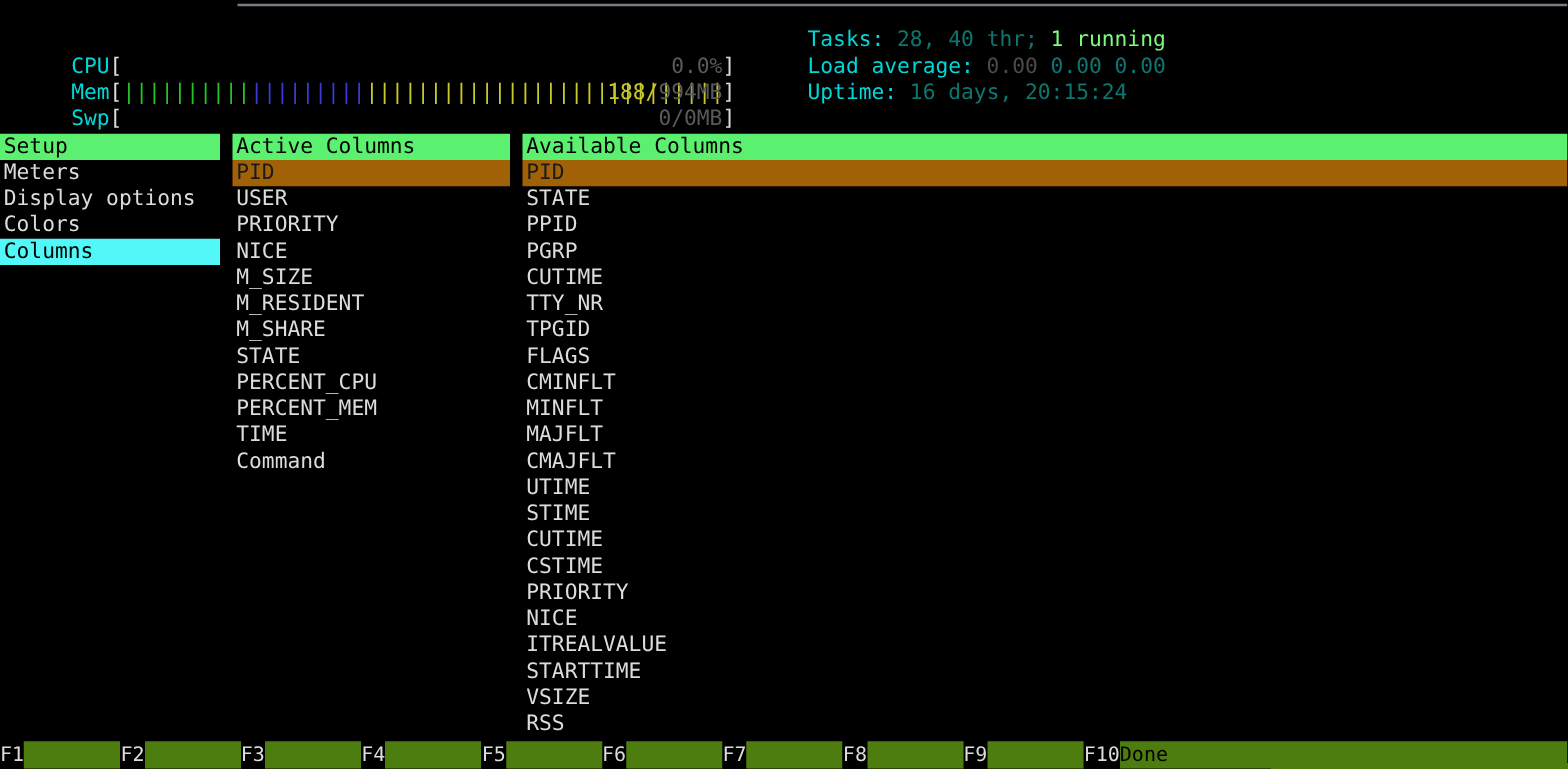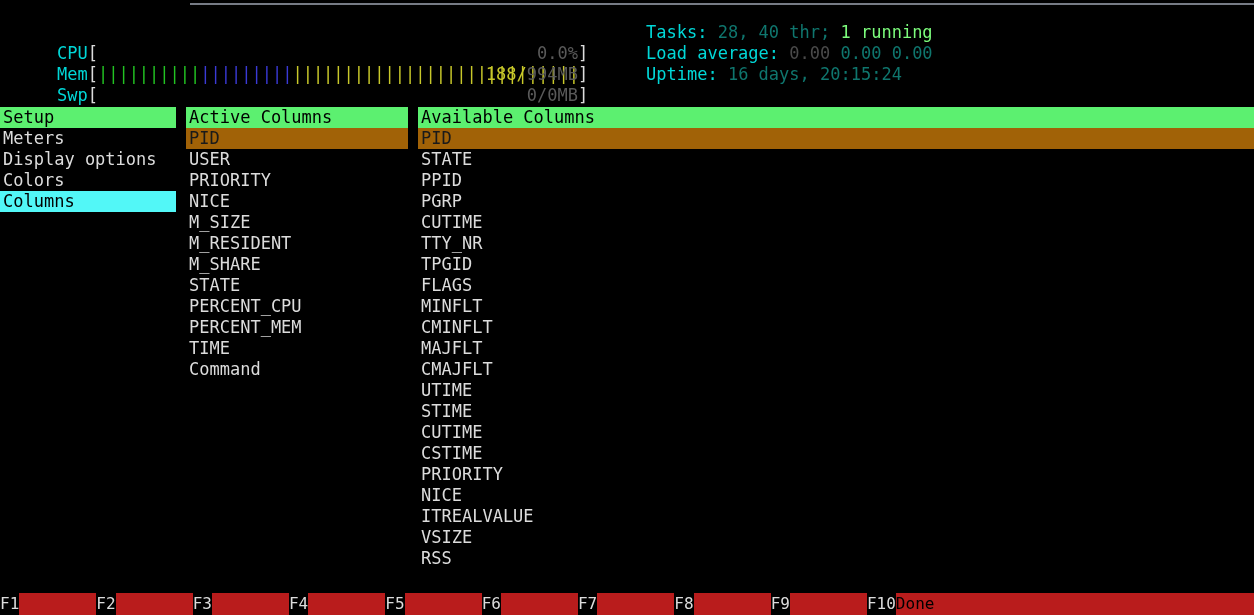"MINFLT" li { order: before "CMINFLT" -> after "CMINFLT" }
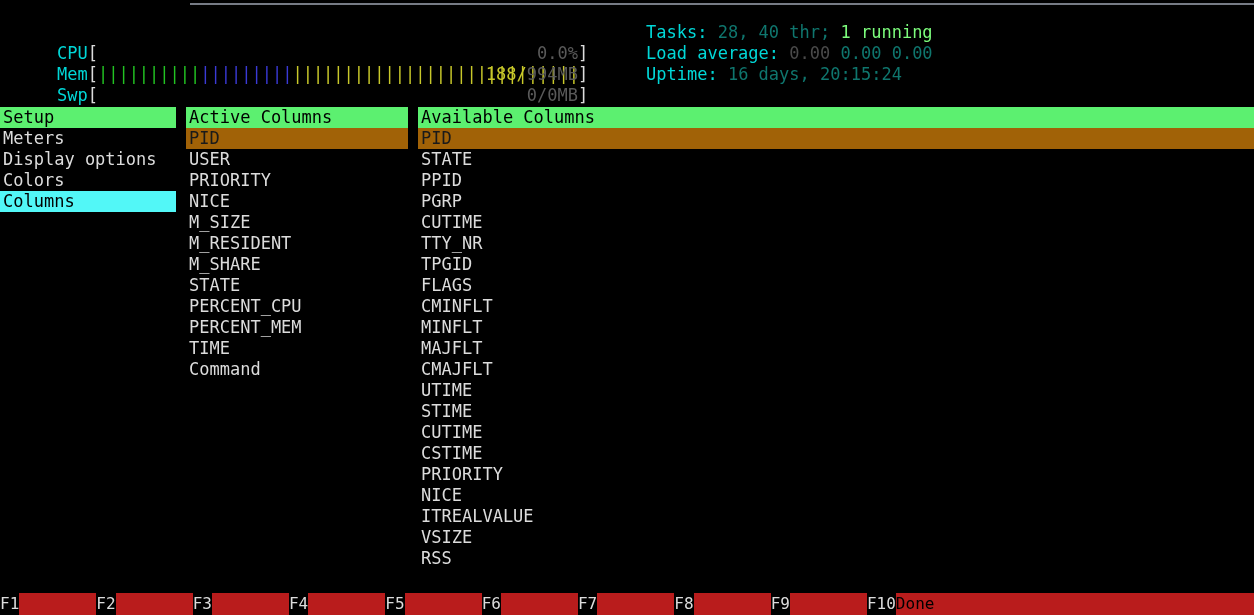"STARTTIME" li { html: none -> <li><span>STARTTIME</span></li> }
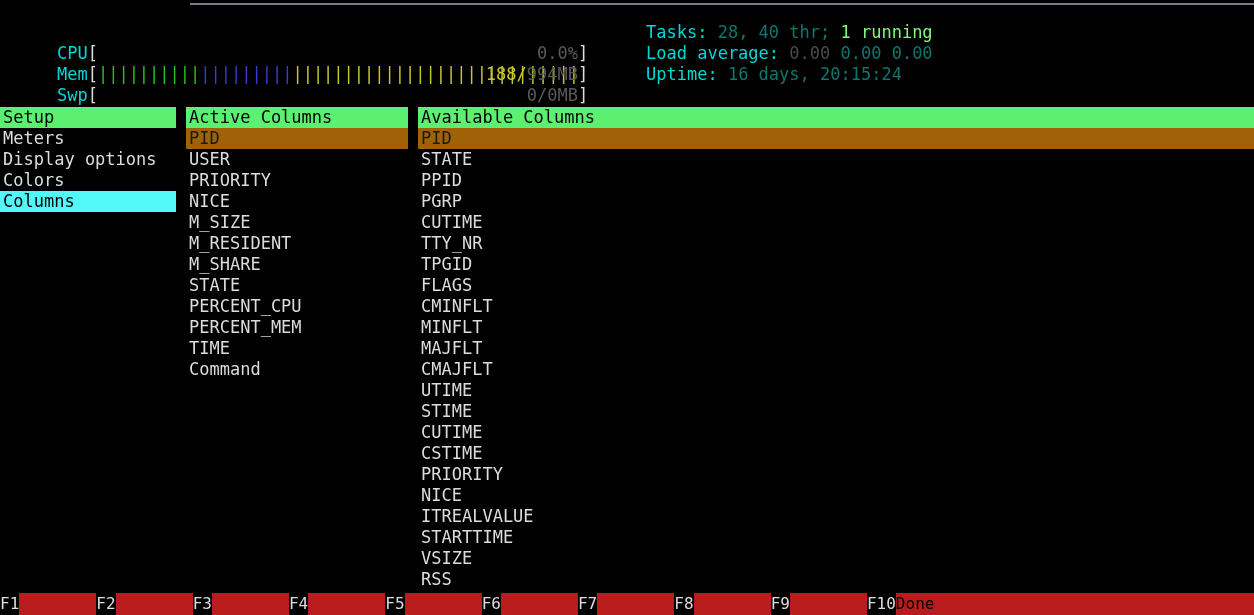"Done" .fkey-label { background: #b91c1c -> #4d7c0f }
